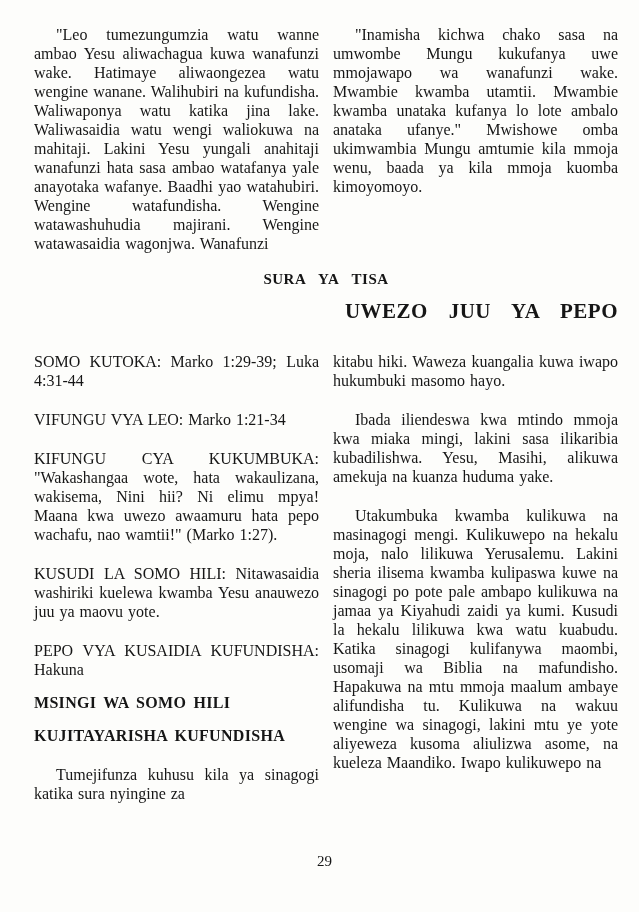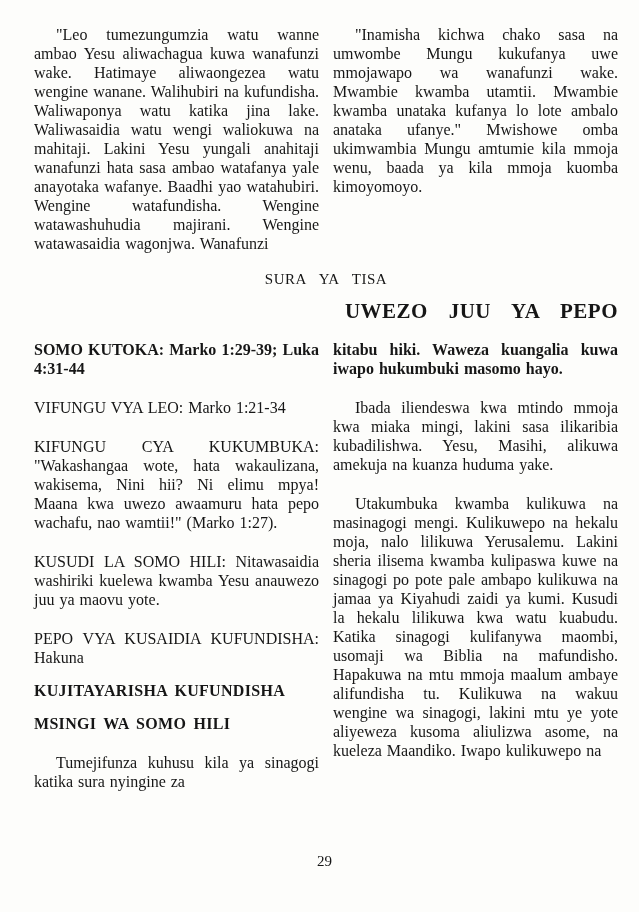"SURA YA TISA" .kicker { font-weight: normal -> bold }
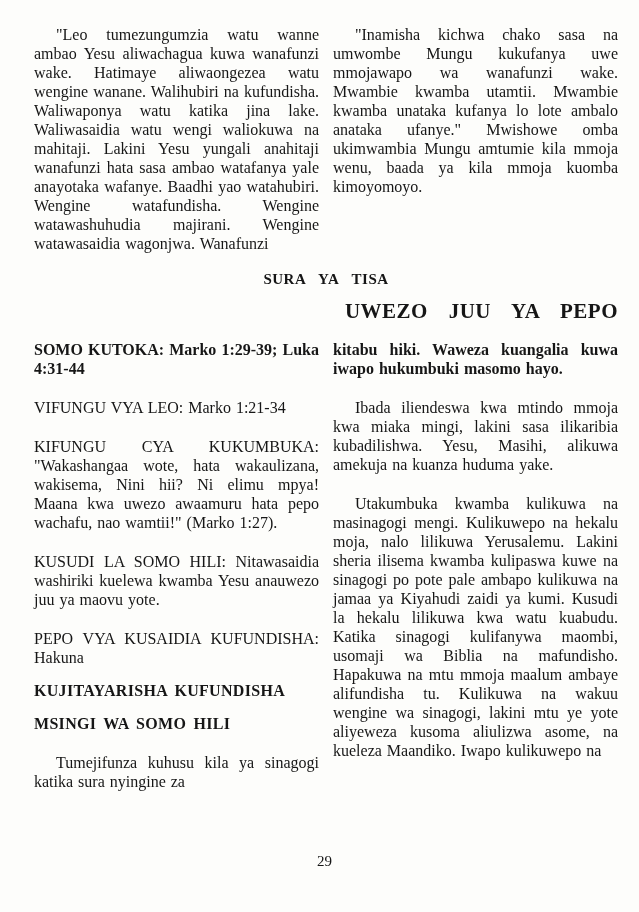"SOMO KUTOKA: Marko 1:29-39; Luka" .lesson .block:first-child { font-weight: bold -> none; margin-top: 4px -> 16px }
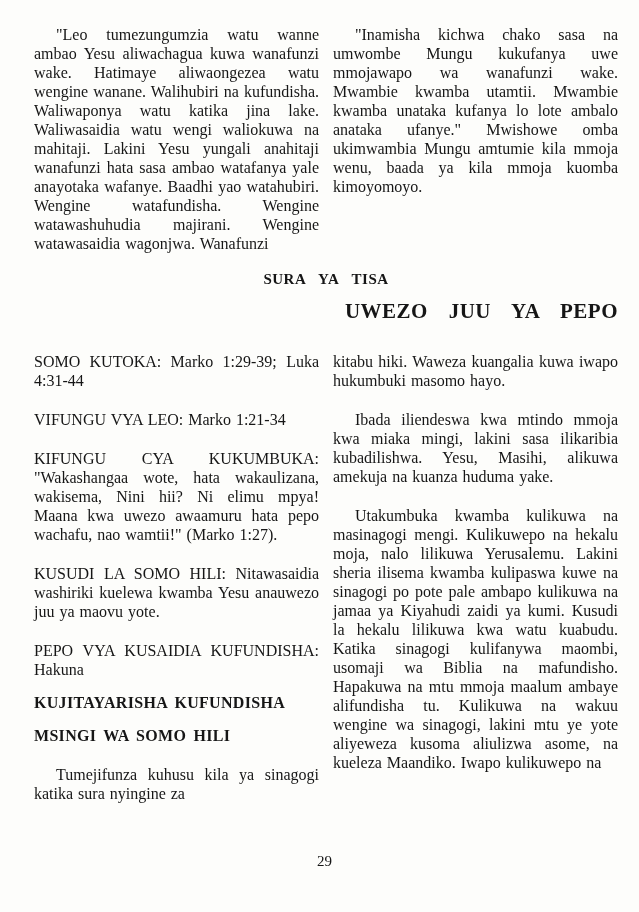"KUJITAYARISHA KUFUNDISHA" p.block { order: before "MSINGI WA SOMO HILI" -> after "MSINGI WA SOMO HILI" }
